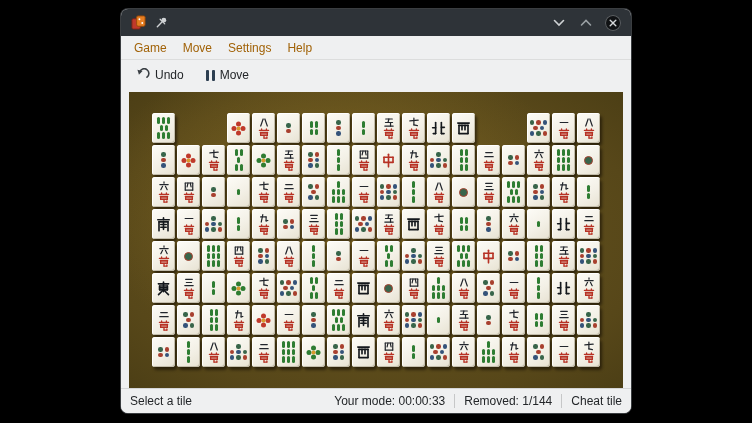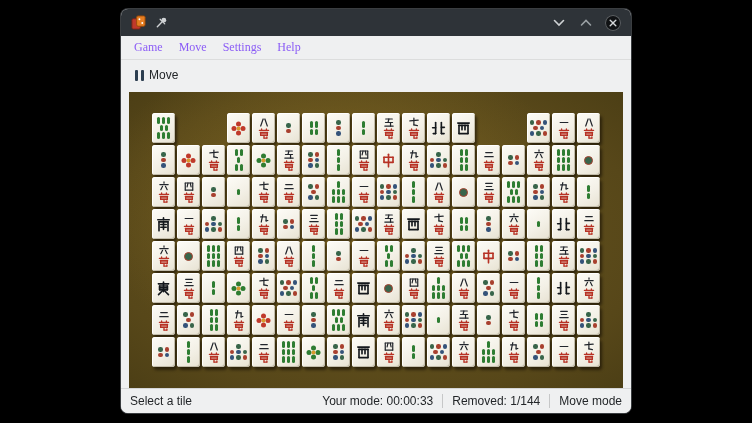"Game" .menu-item { color: #8b5cf6 -> #a16207; font-family: Liberation Serif, serif -> none }
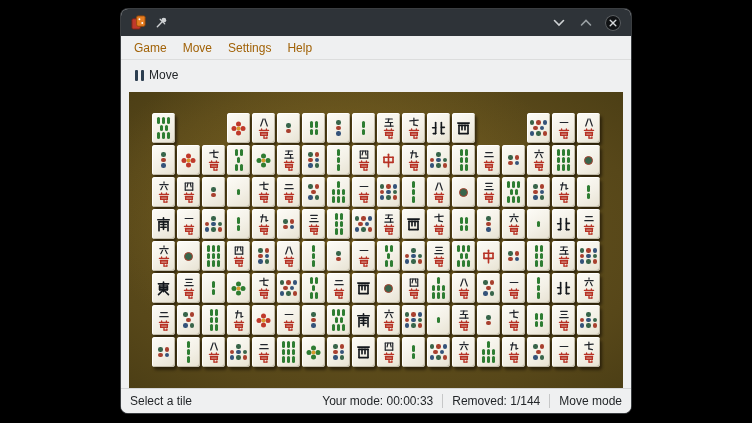"Undo" span.tool-btn { html: none -> <span> <span> <svg> <path></path> <path></path> </svg> </span> <span>Undo</span> </span> }
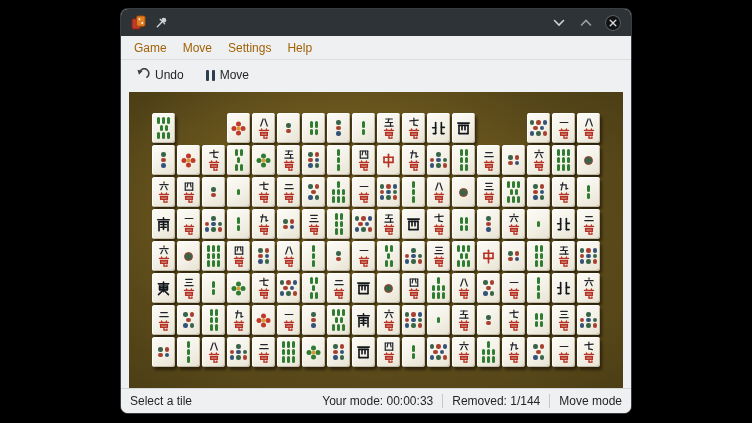"Move mode" span { text: Move mode -> Cheat tile }
